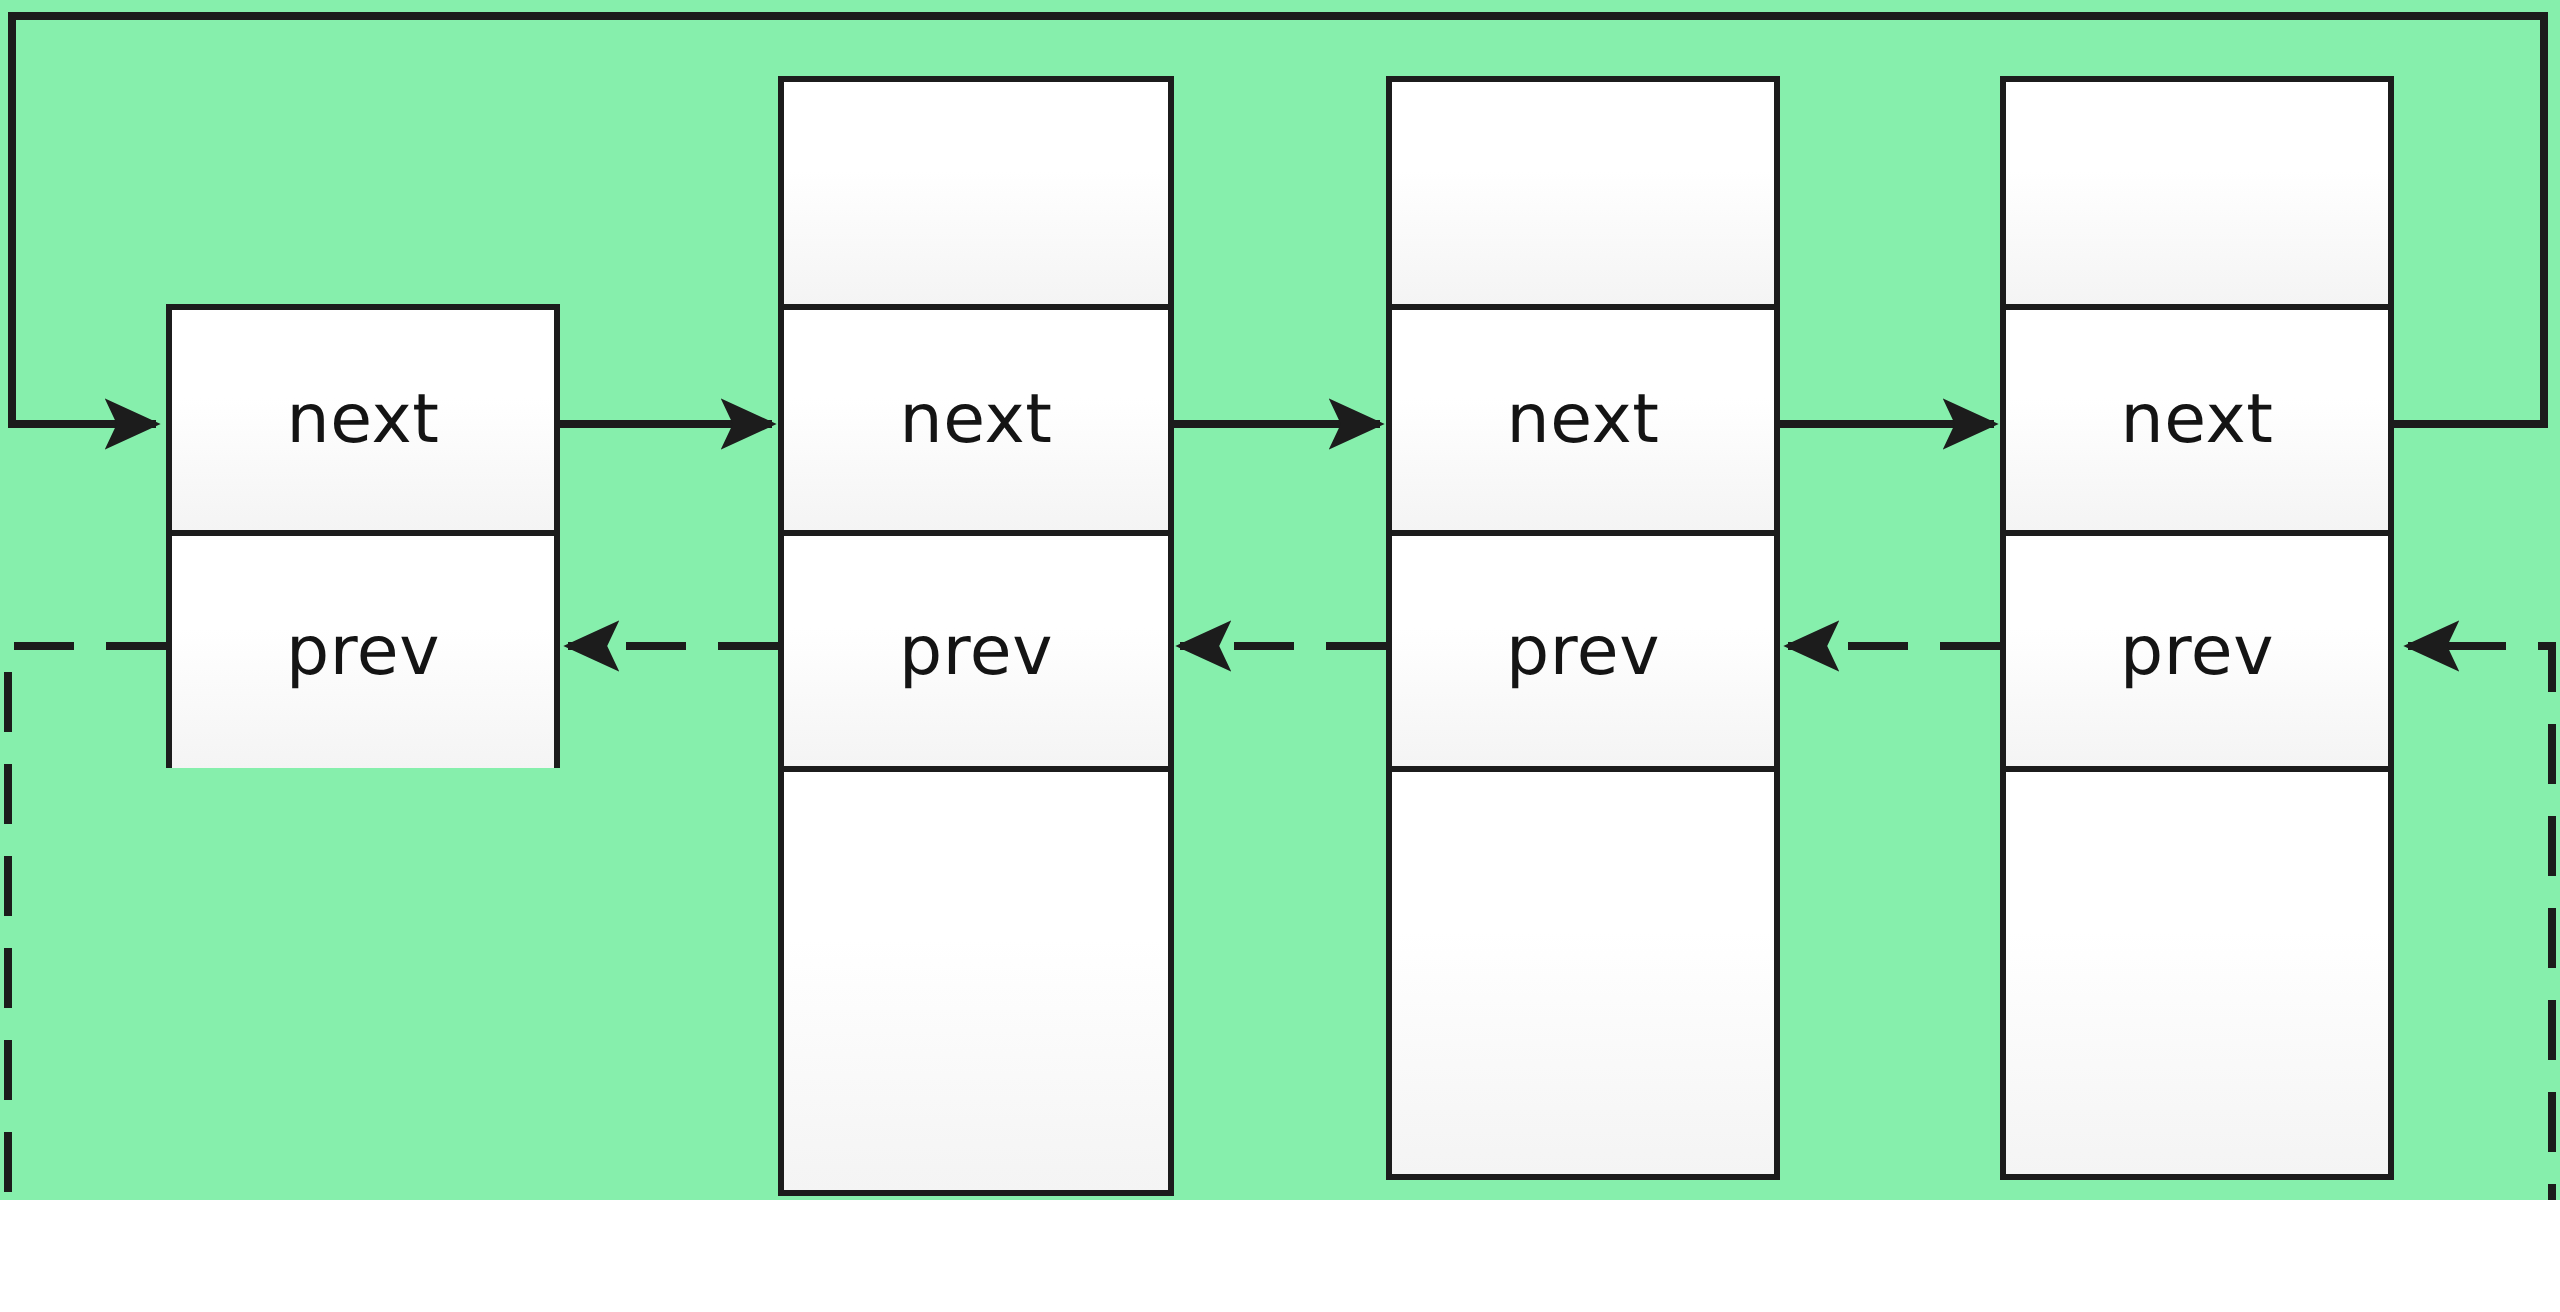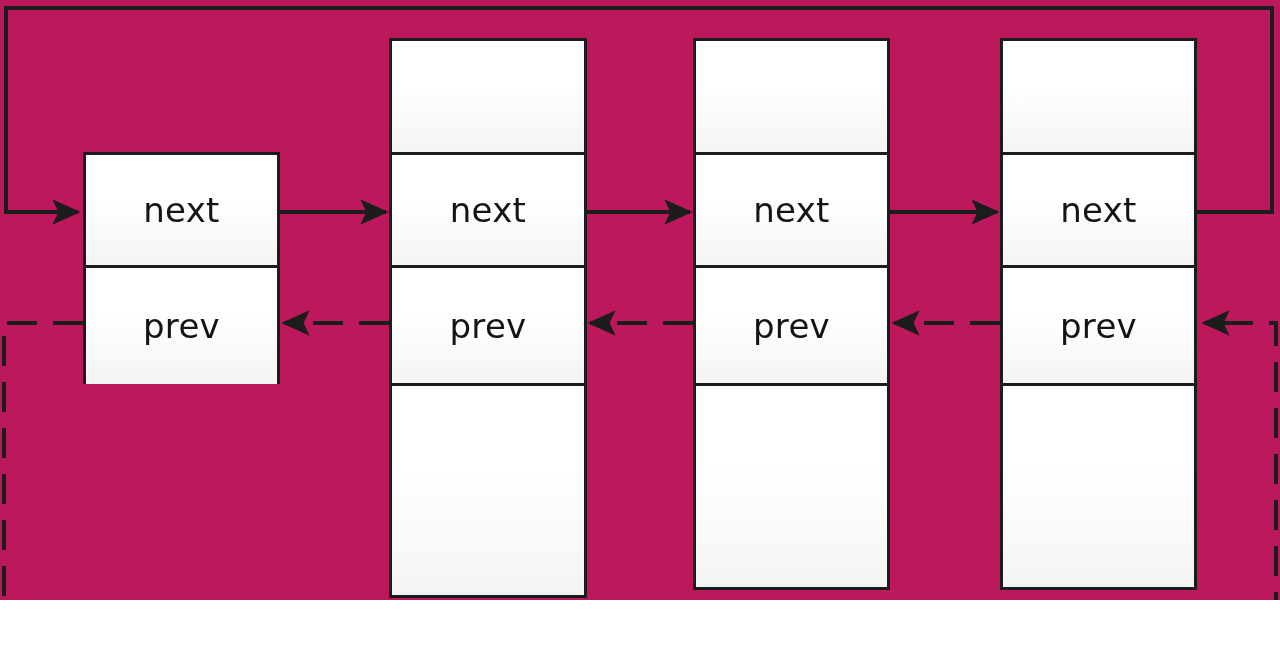"next" #diagram-root { background: #be185d -> #86efac }
